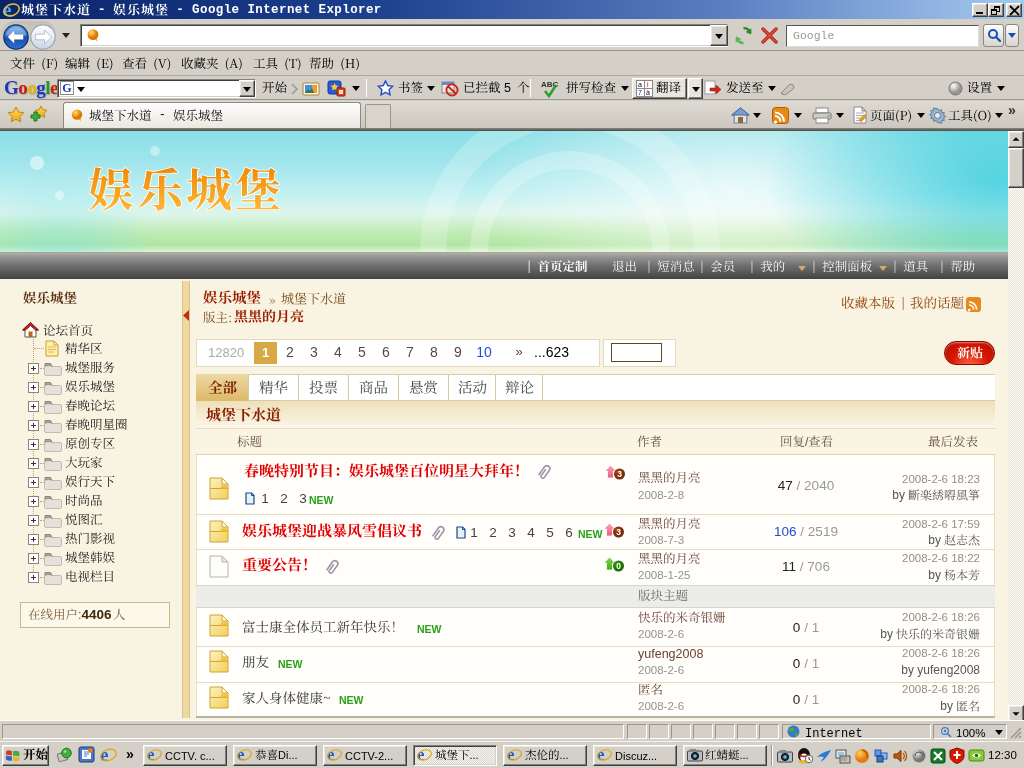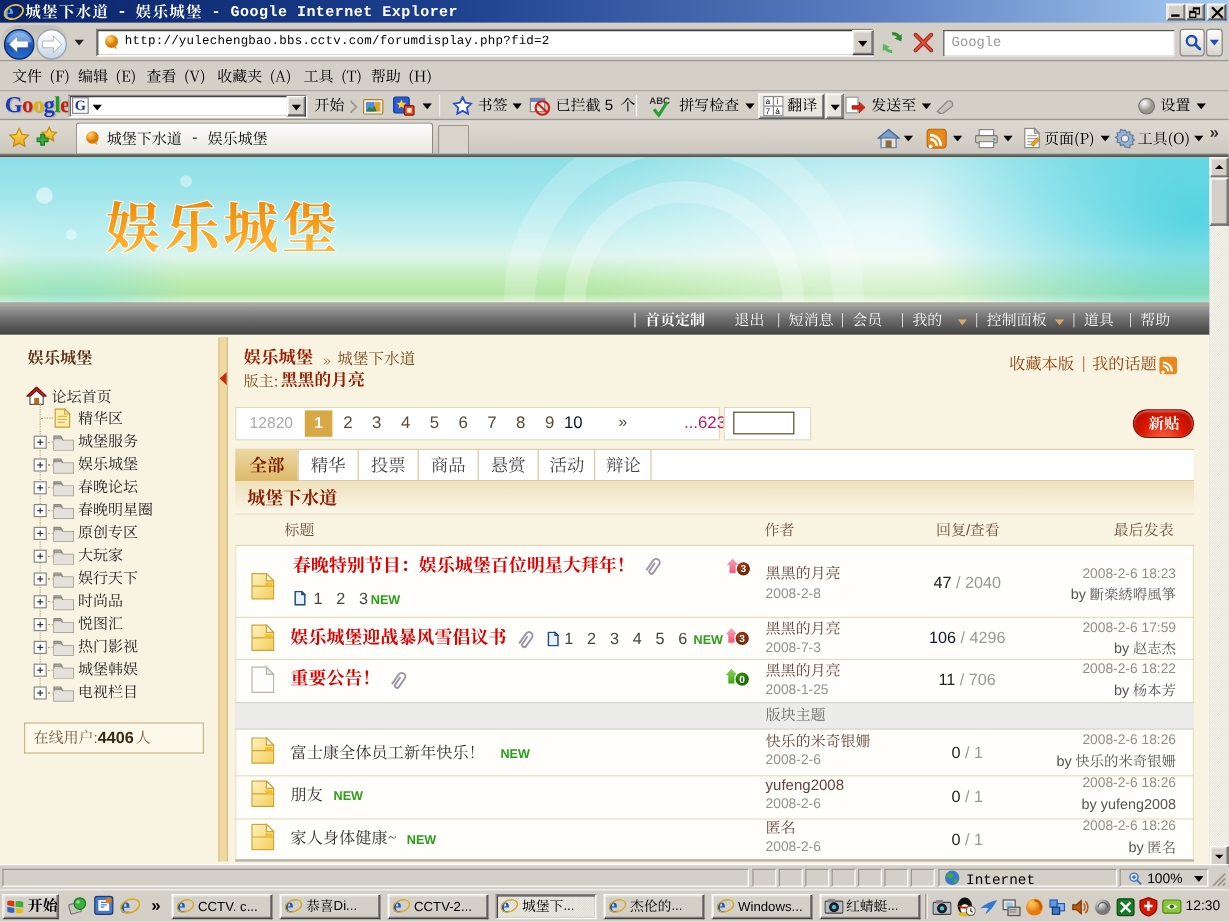"http://yulechengbao.bbs.cctv.com/forumdi" div { html: <div>http://yulechengbao.bbs.cctv.com/forumdisplay.php?fid=2</div> -> none }
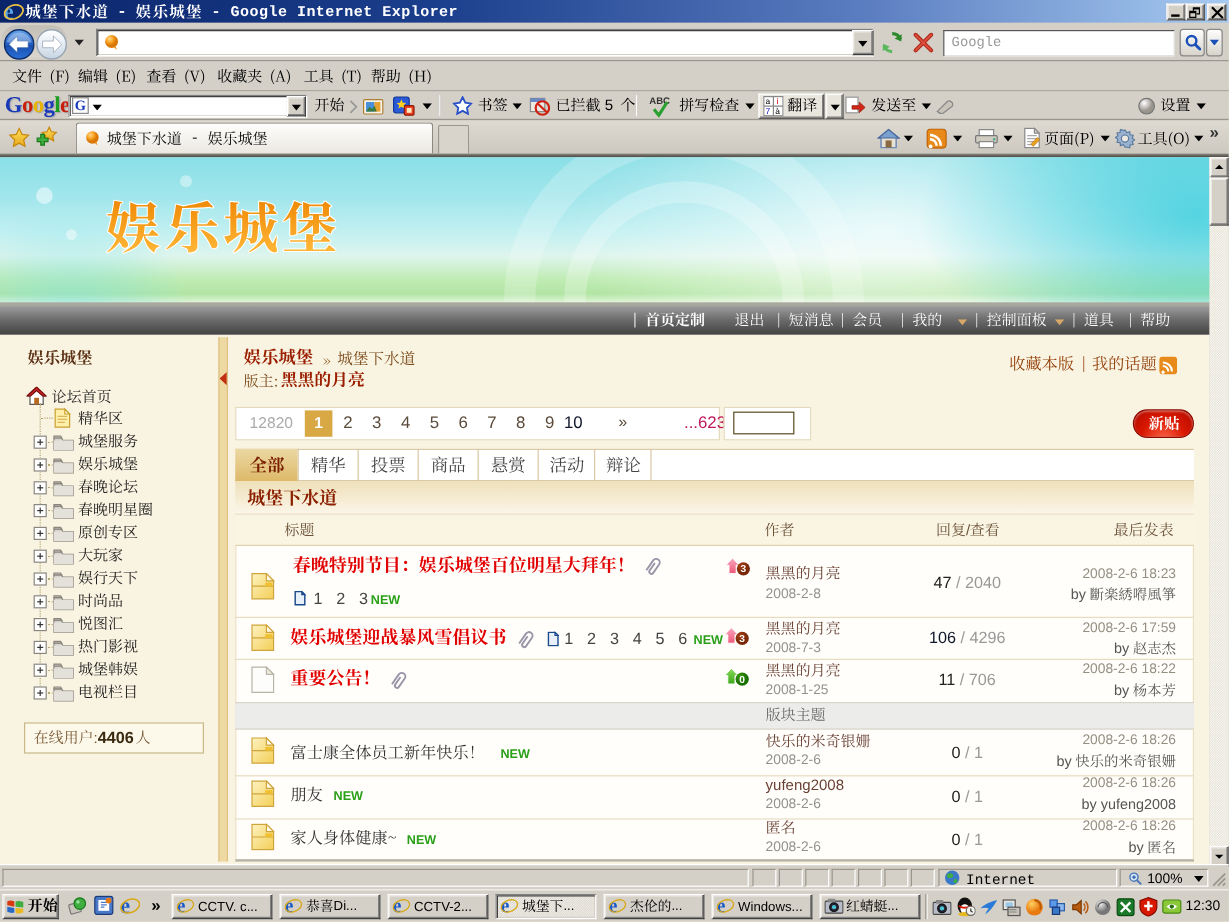"10" div.abs { color: #0f172a -> #1d4ed8; text-align: none -> center }
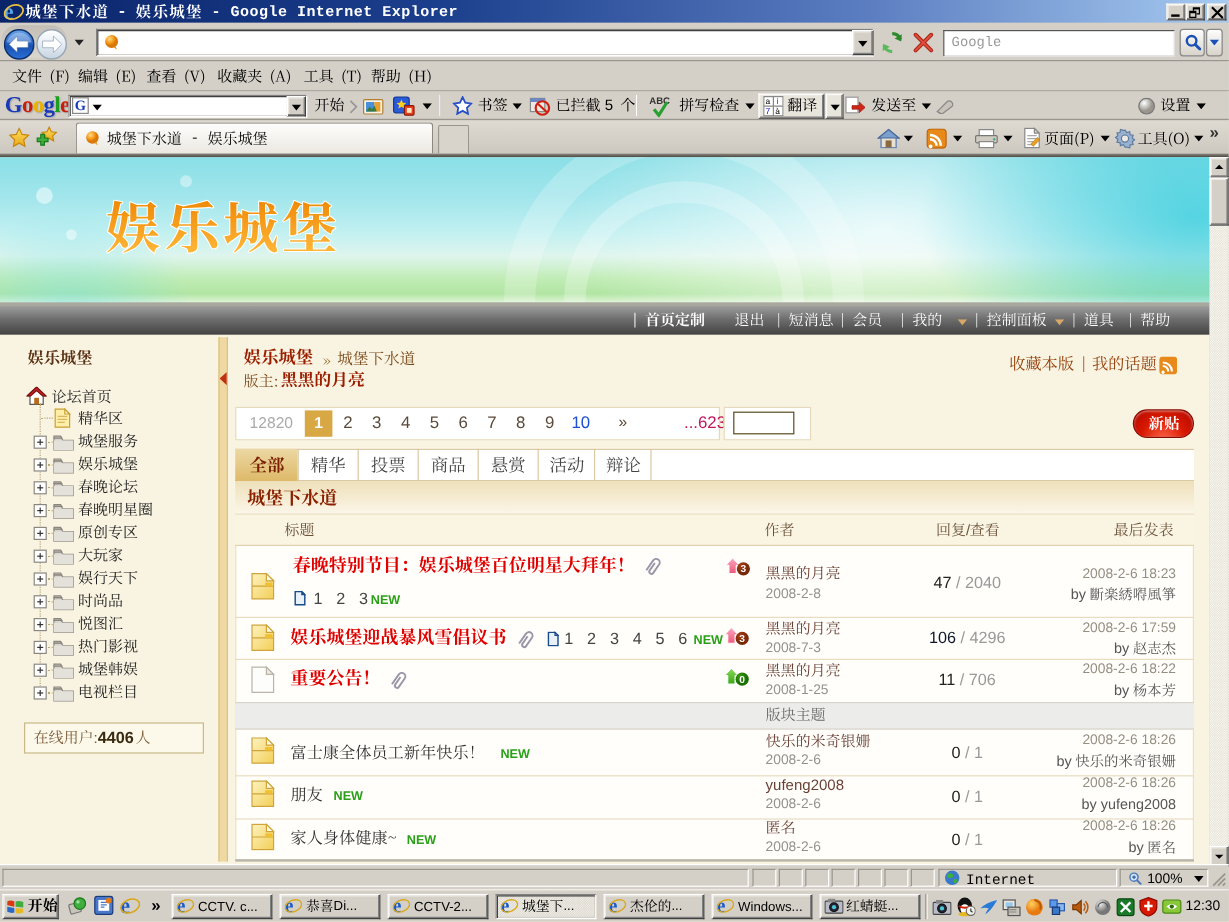"...623" div { color: #be185d -> #000000; left: 570px -> 534px }
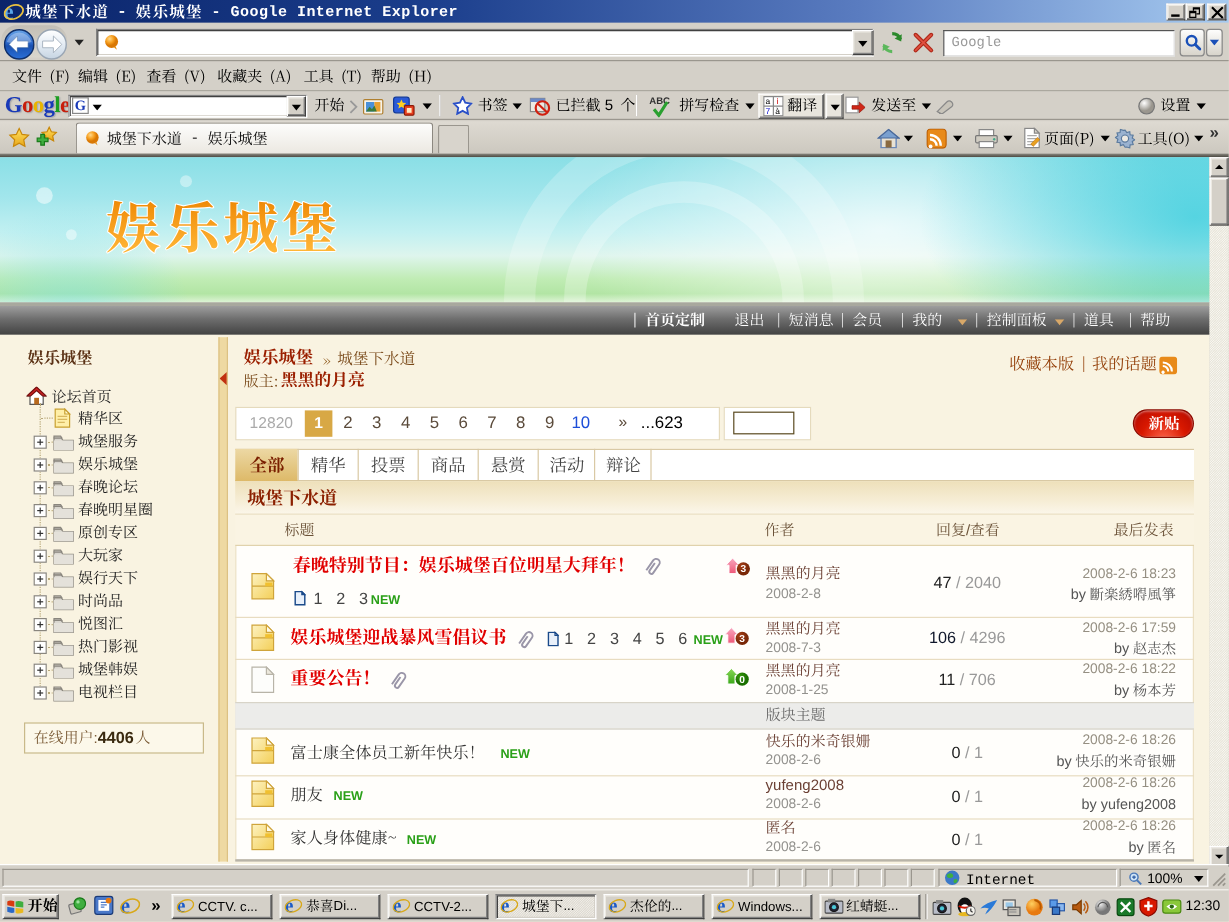"106" span { color: #0f172a -> #1d4ed8 }
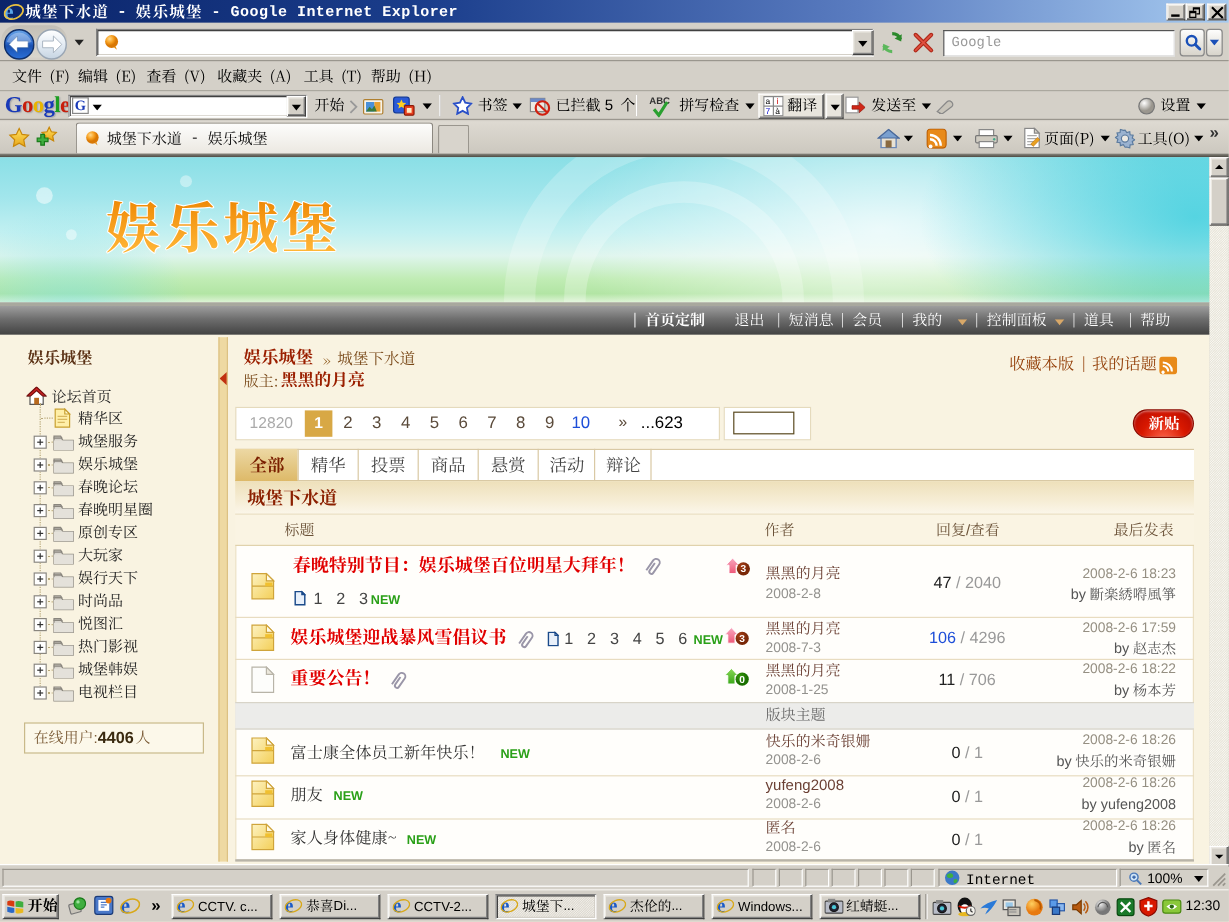"/ 4296" span { text: 4296 -> 2519 }
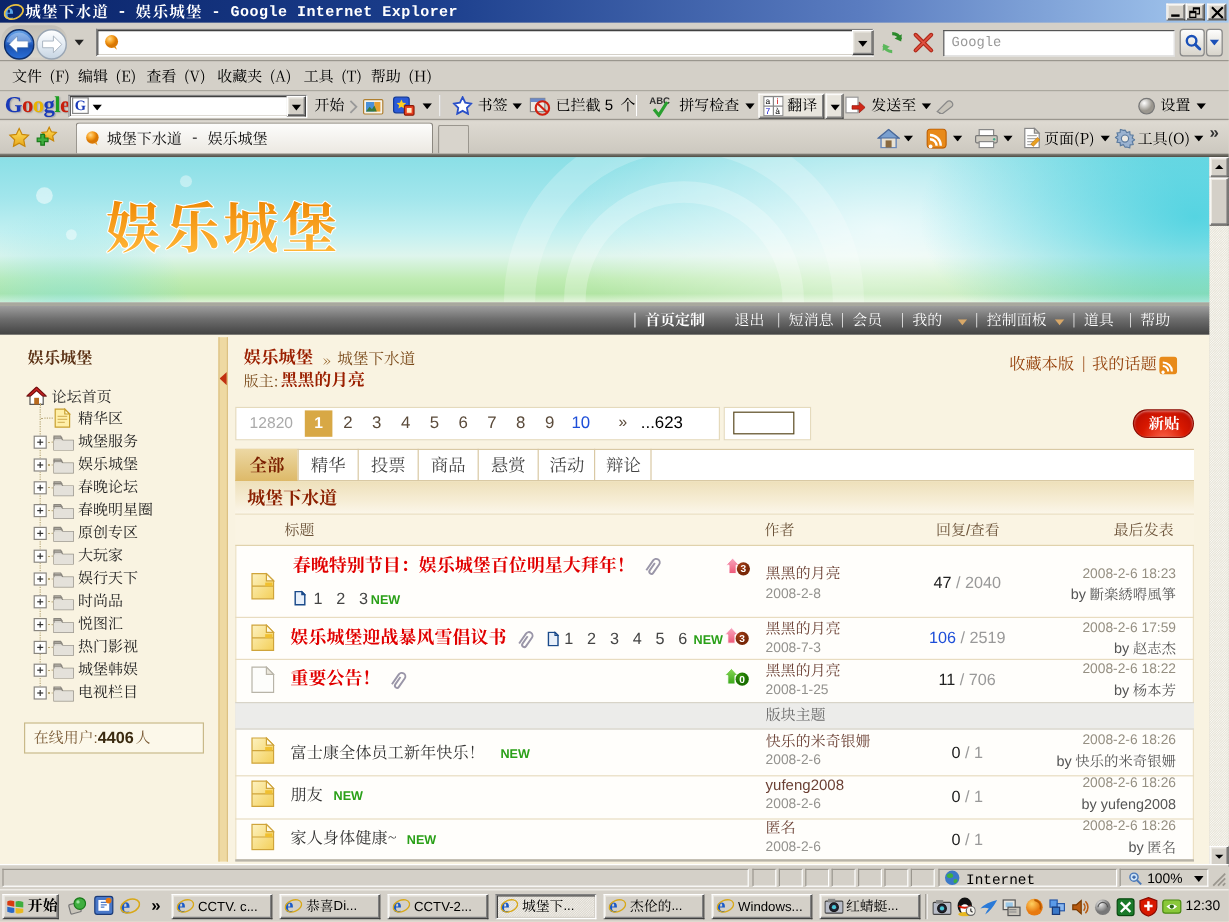"Windows..." div { text: Windows -> Discuz }
